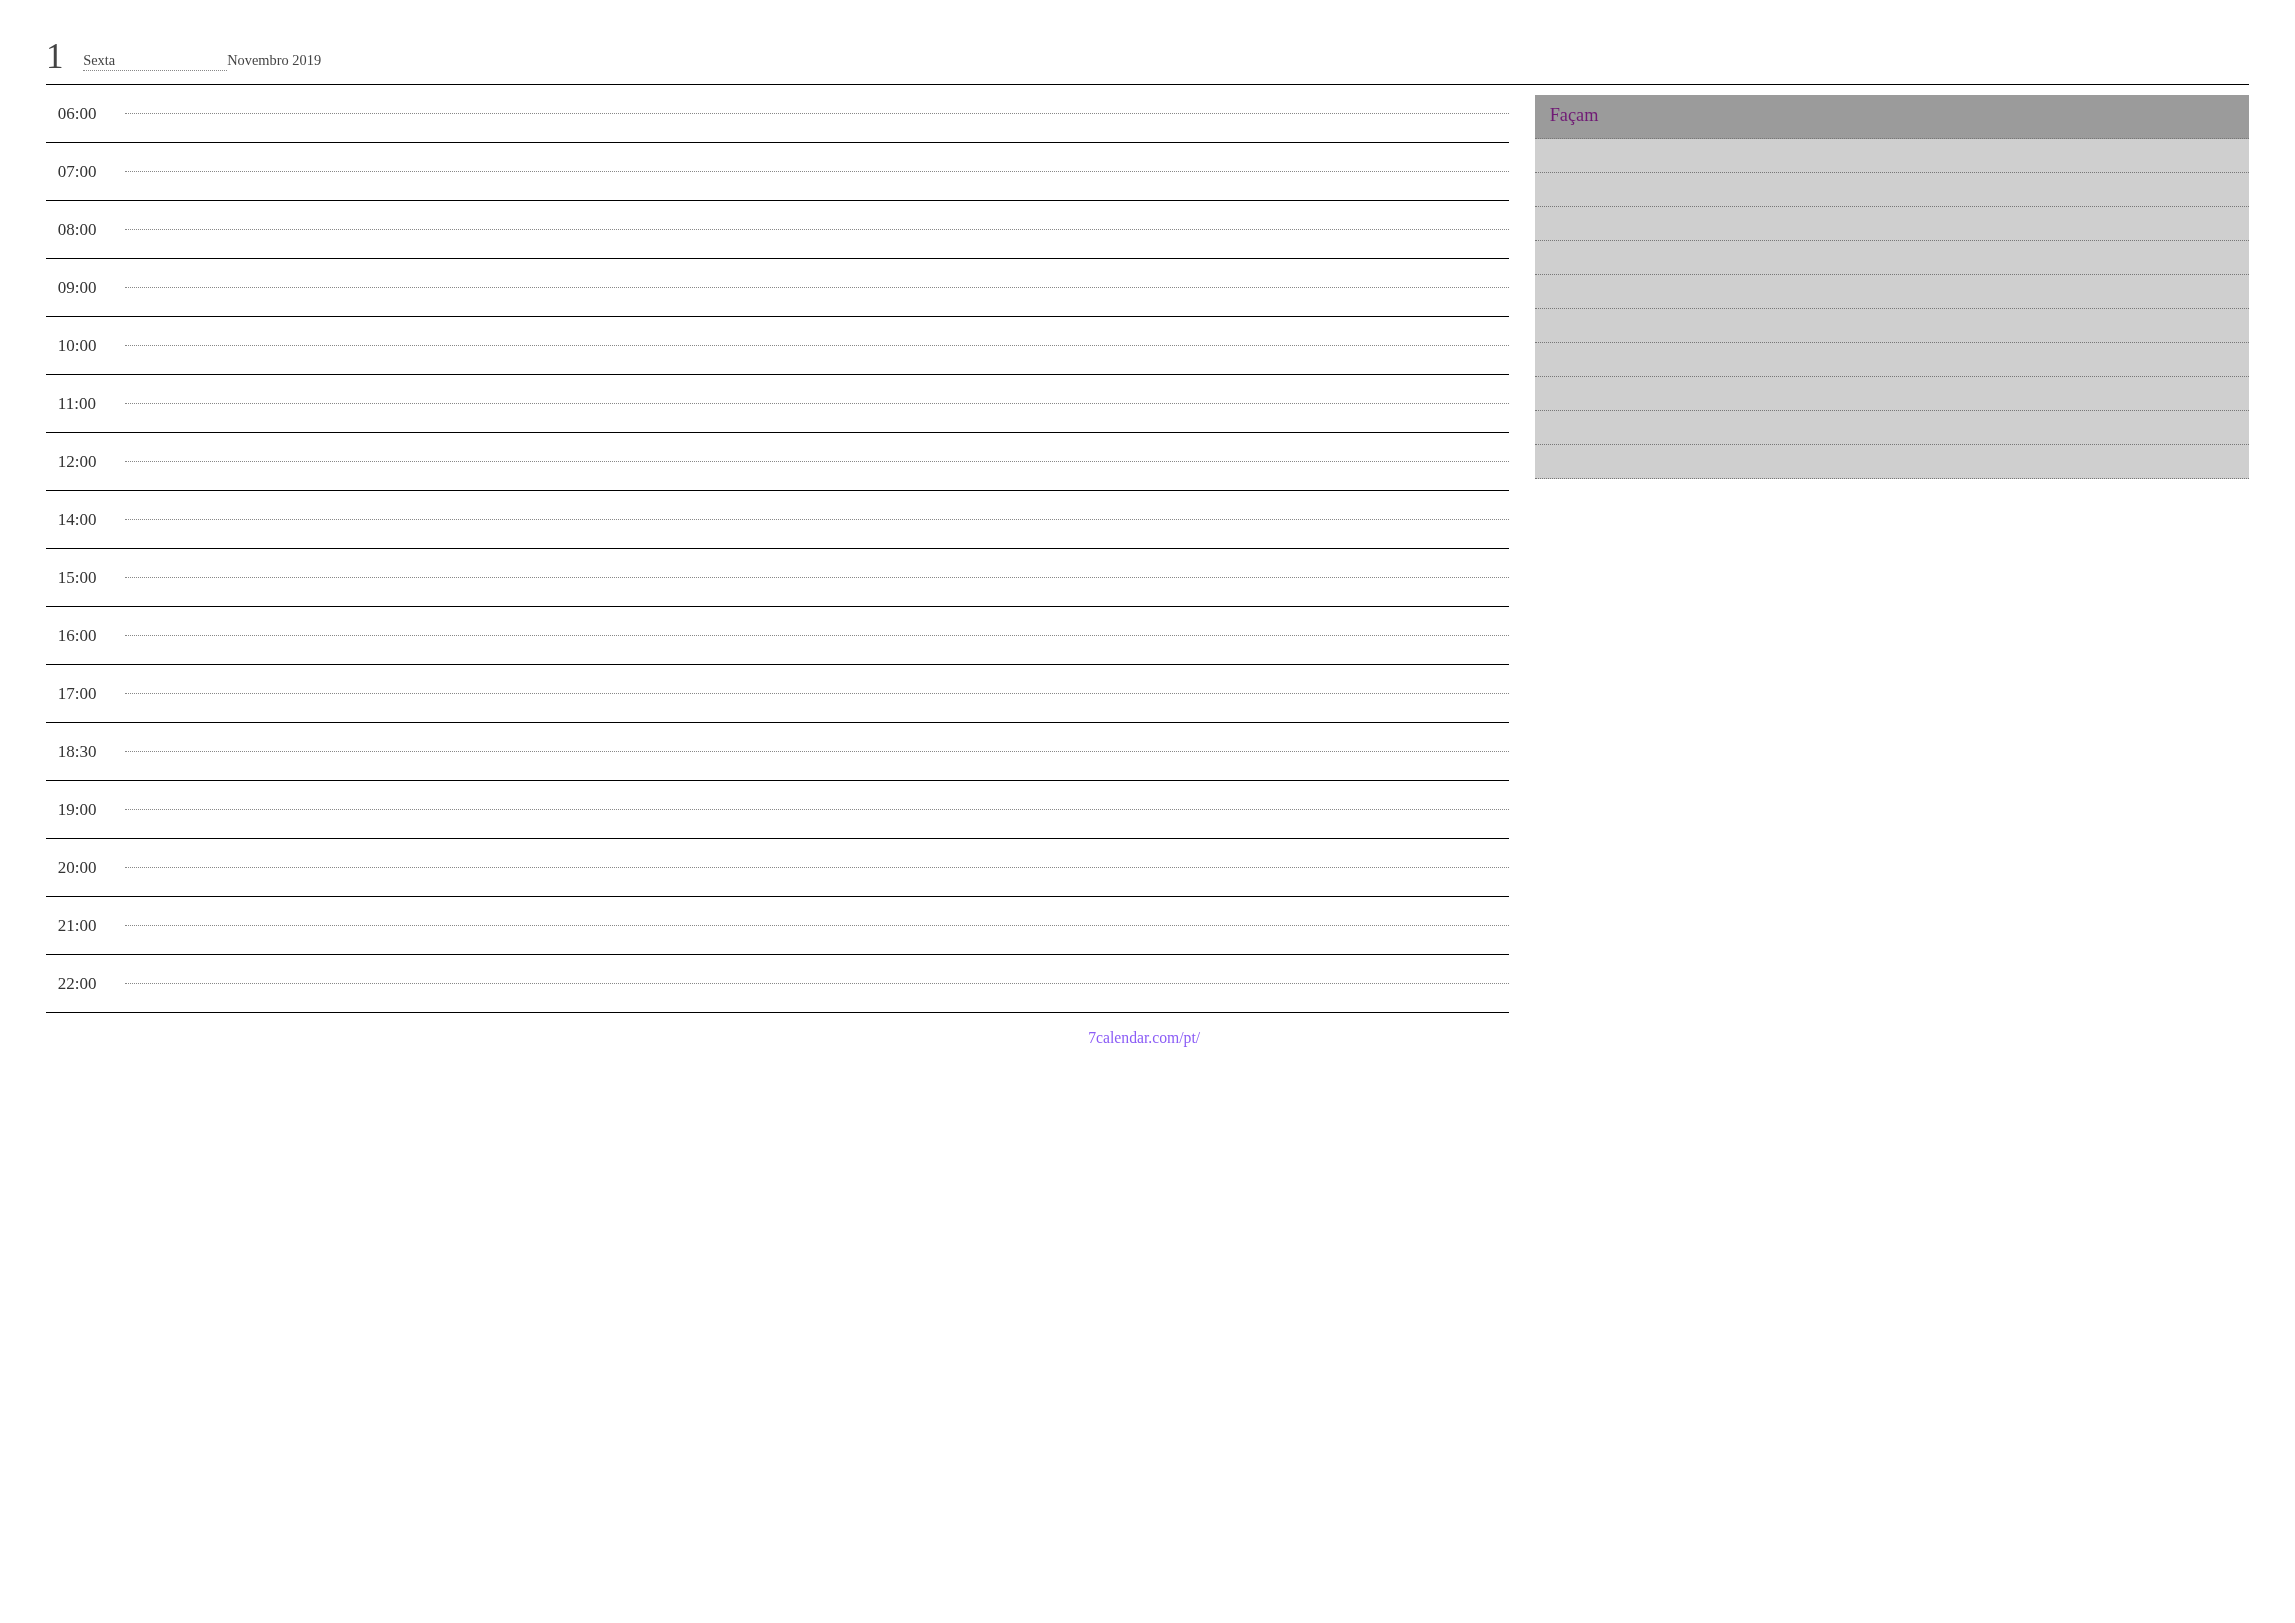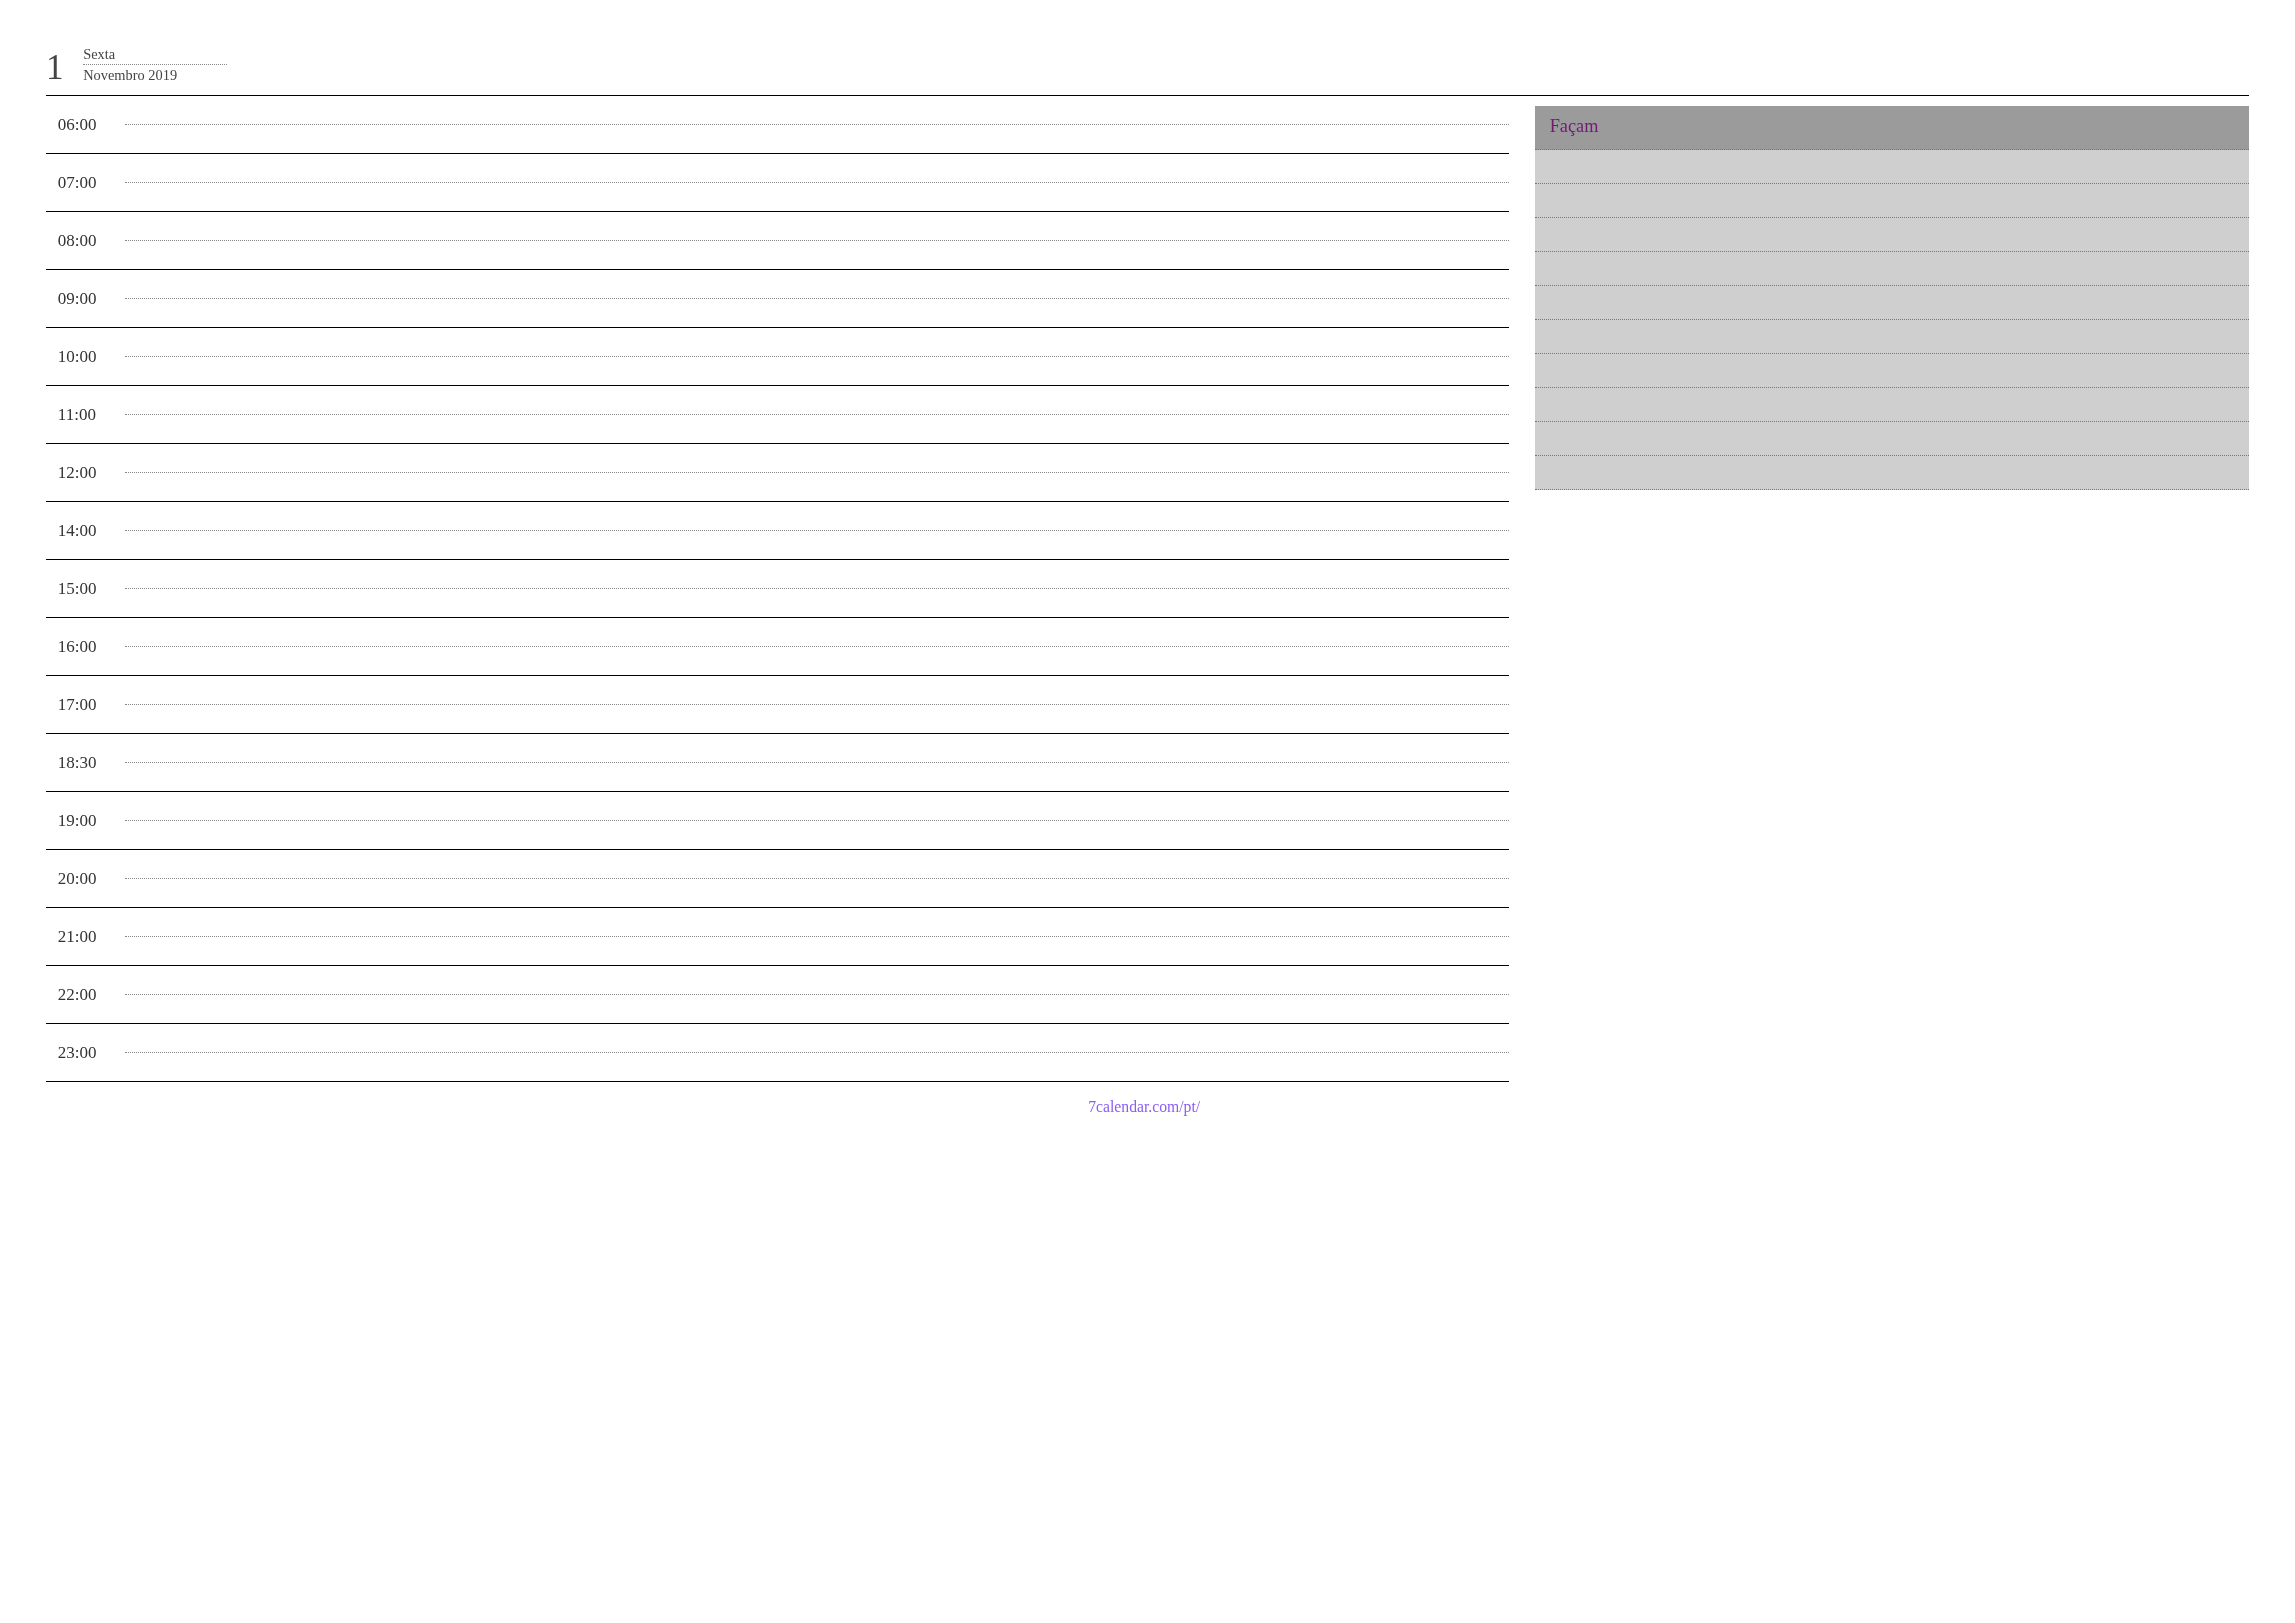"Sexta" .day-meta { flex-direction: column -> row; margin-top: 7px -> none }
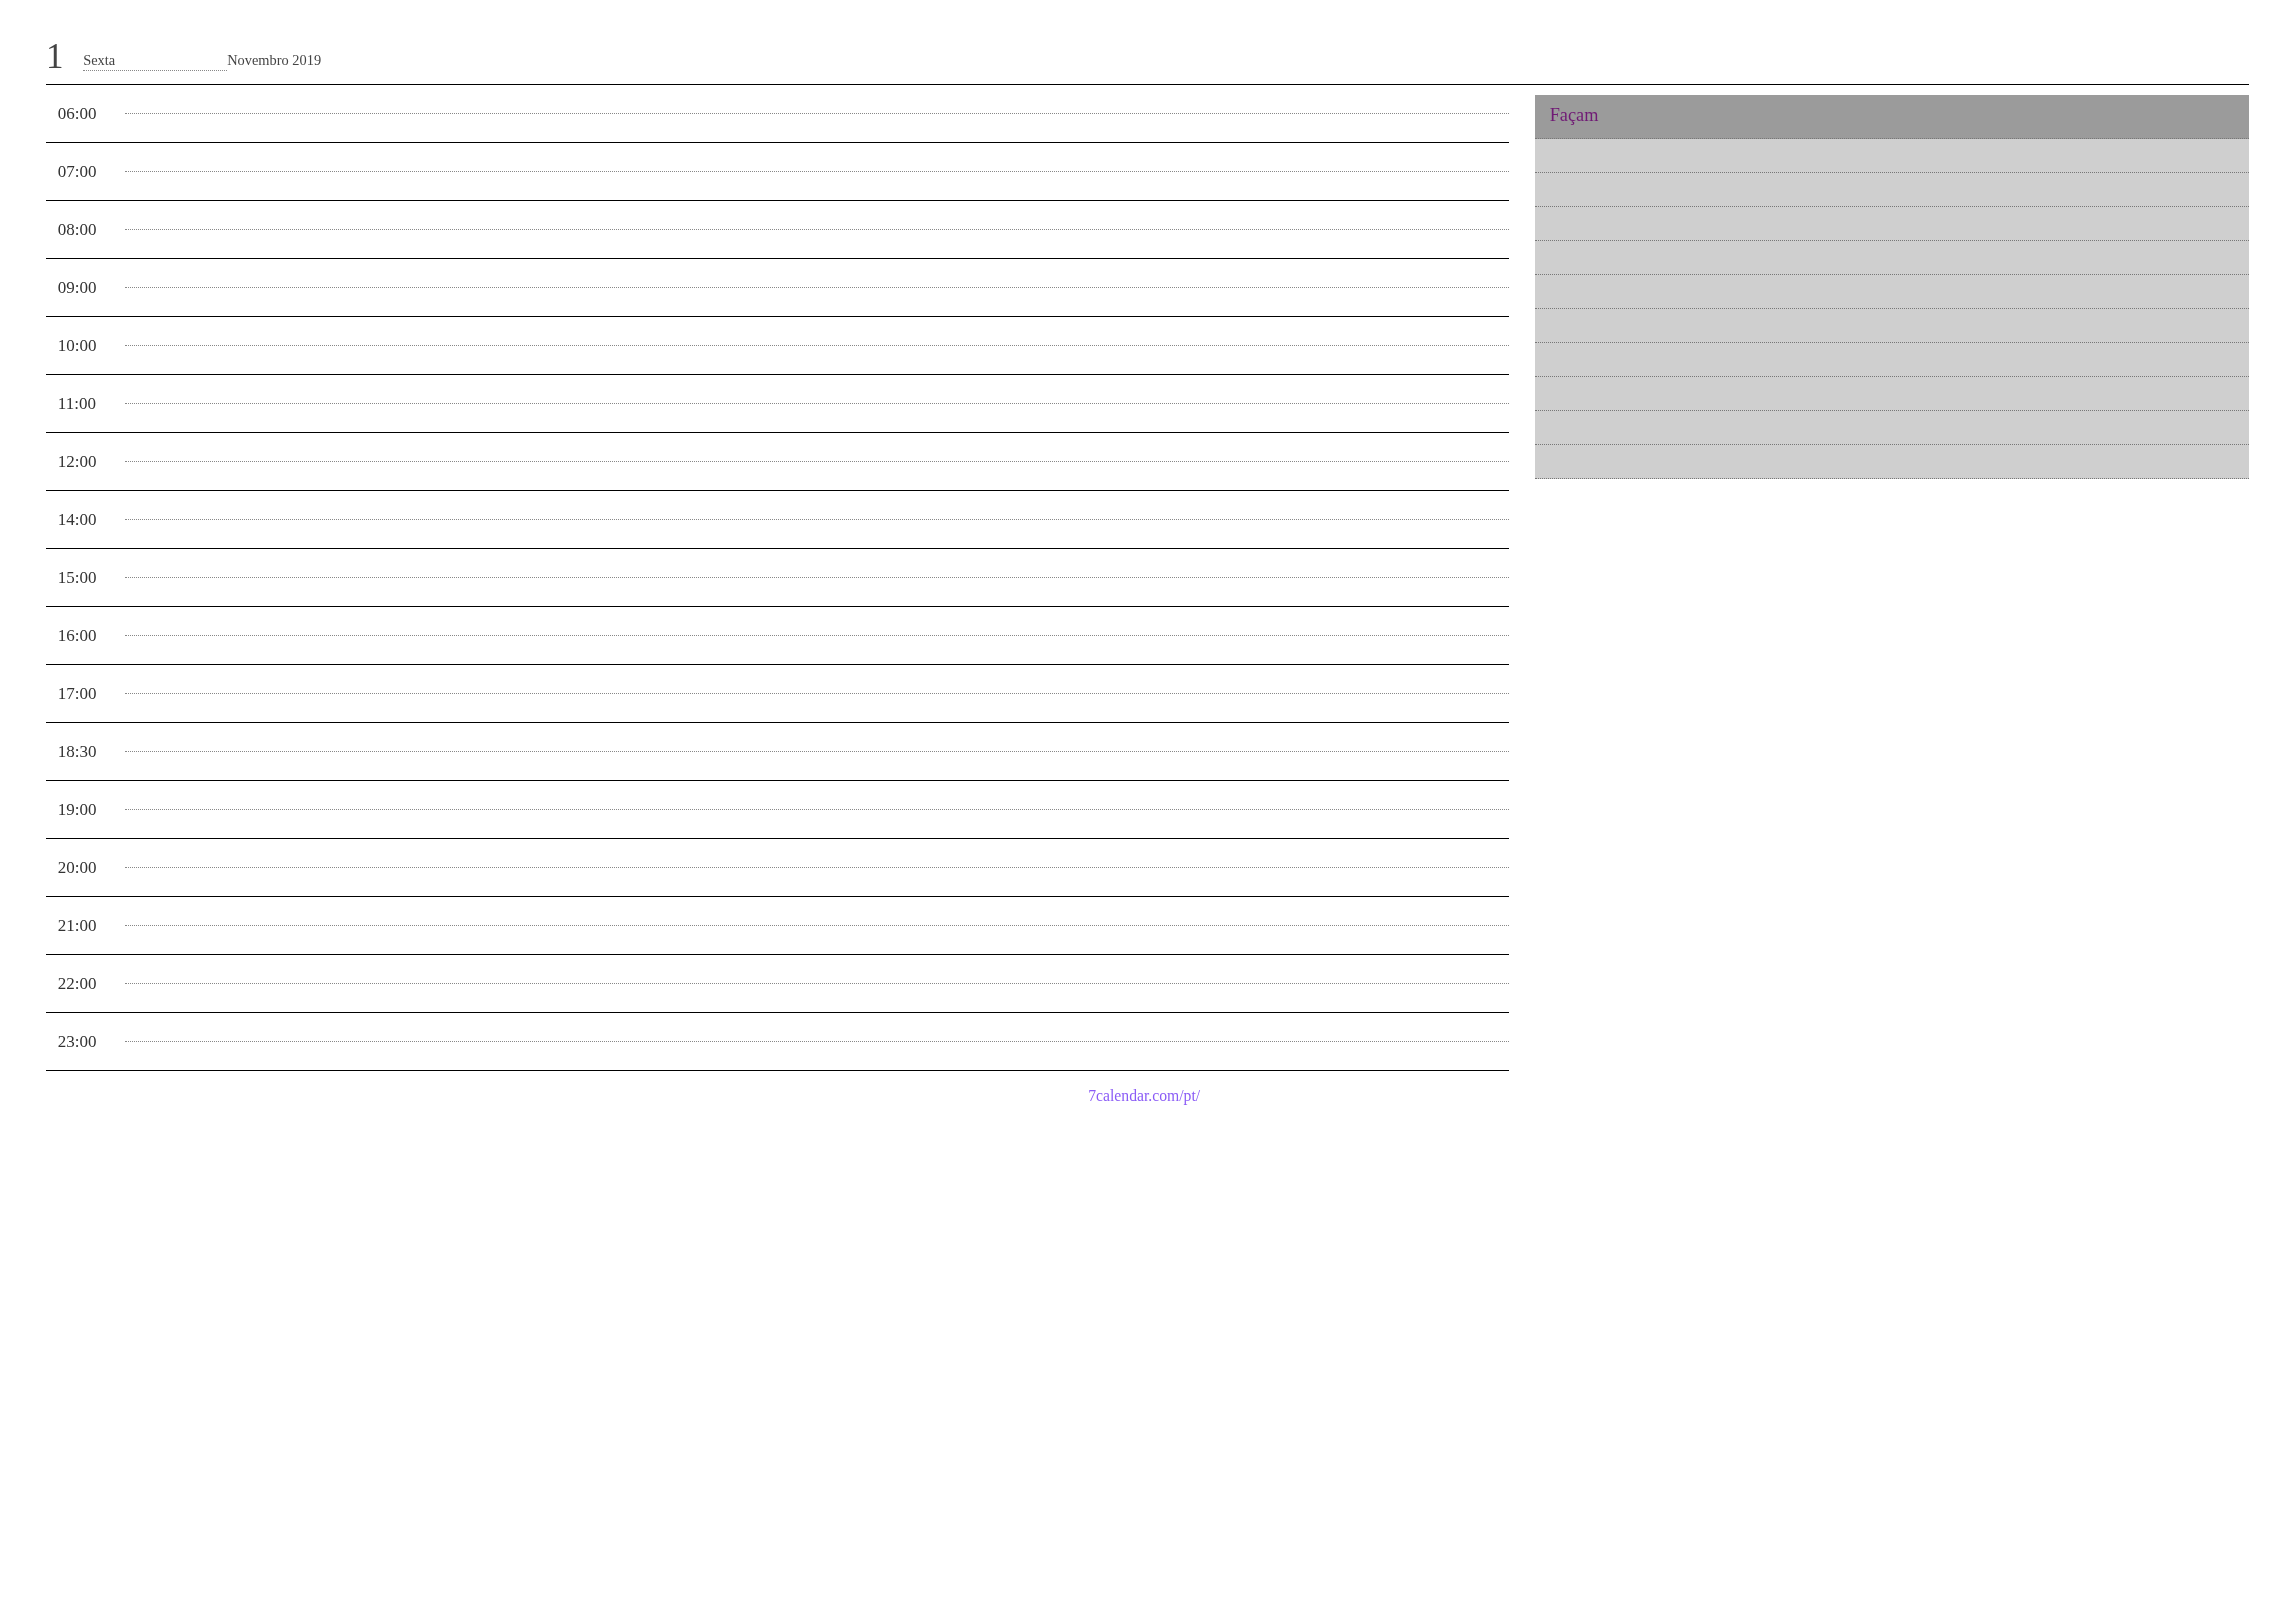"23:00" div.hour-row { html: <div> <div>23:00</div> <div></div> </div> -> none }
